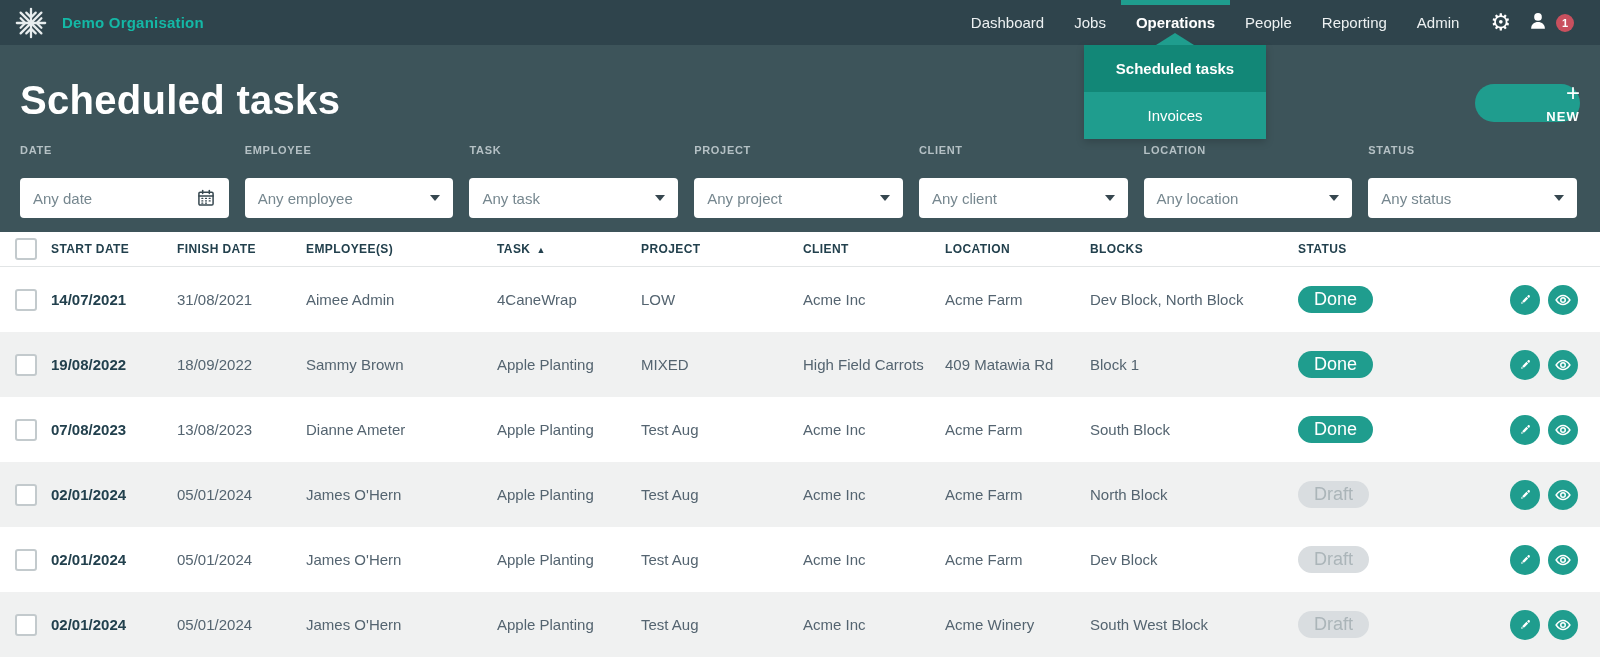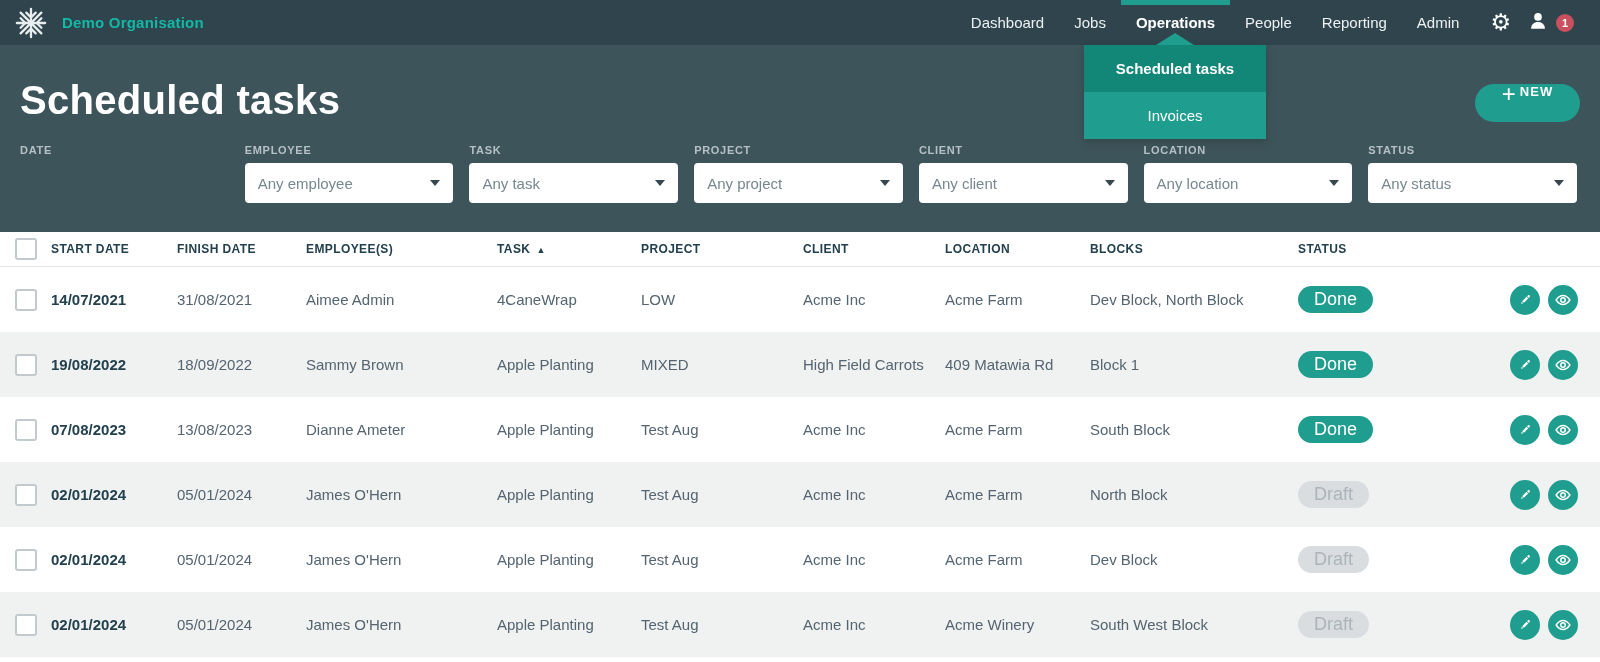"NEW" .new-btn { align-items: flex-start -> flex-end; flex-direction: none -> column }
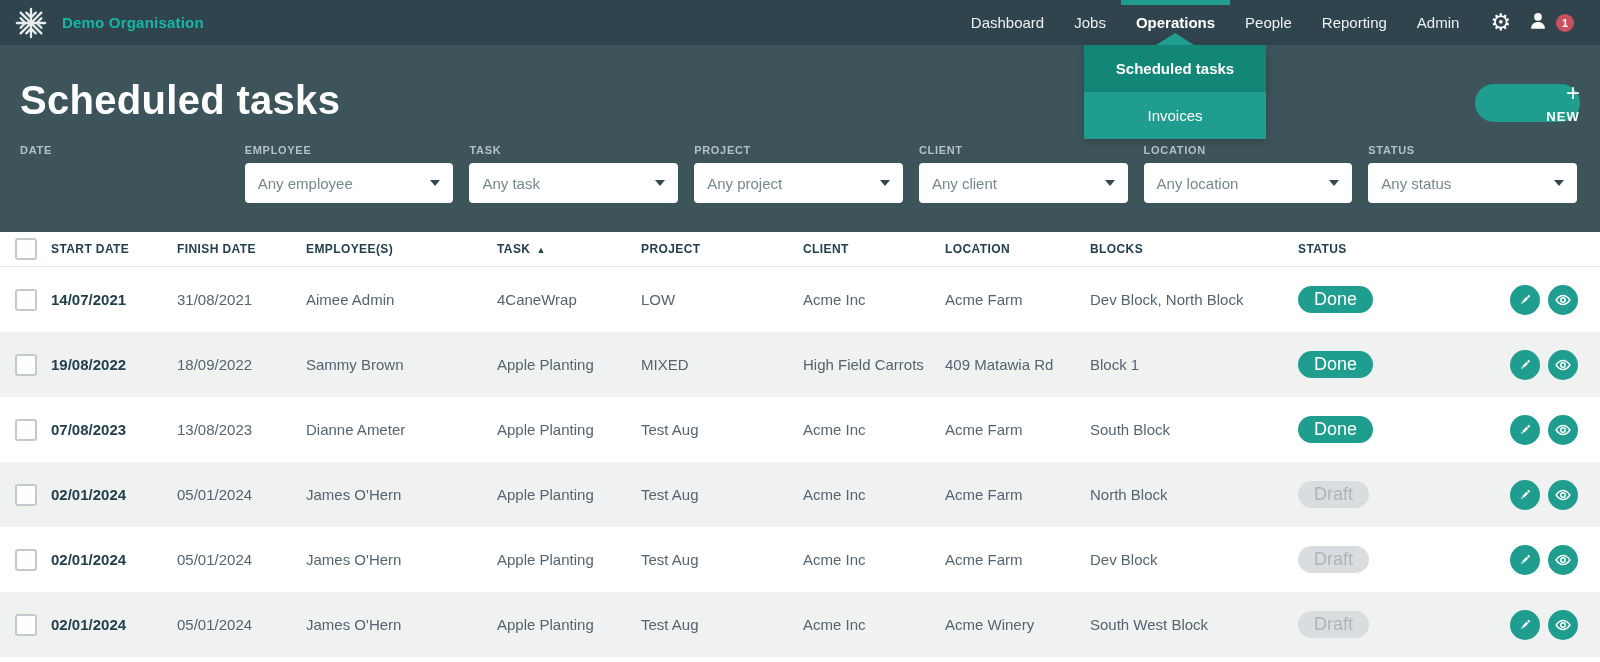"DATE" .filter-label { margin-bottom: 7px -> 22px }
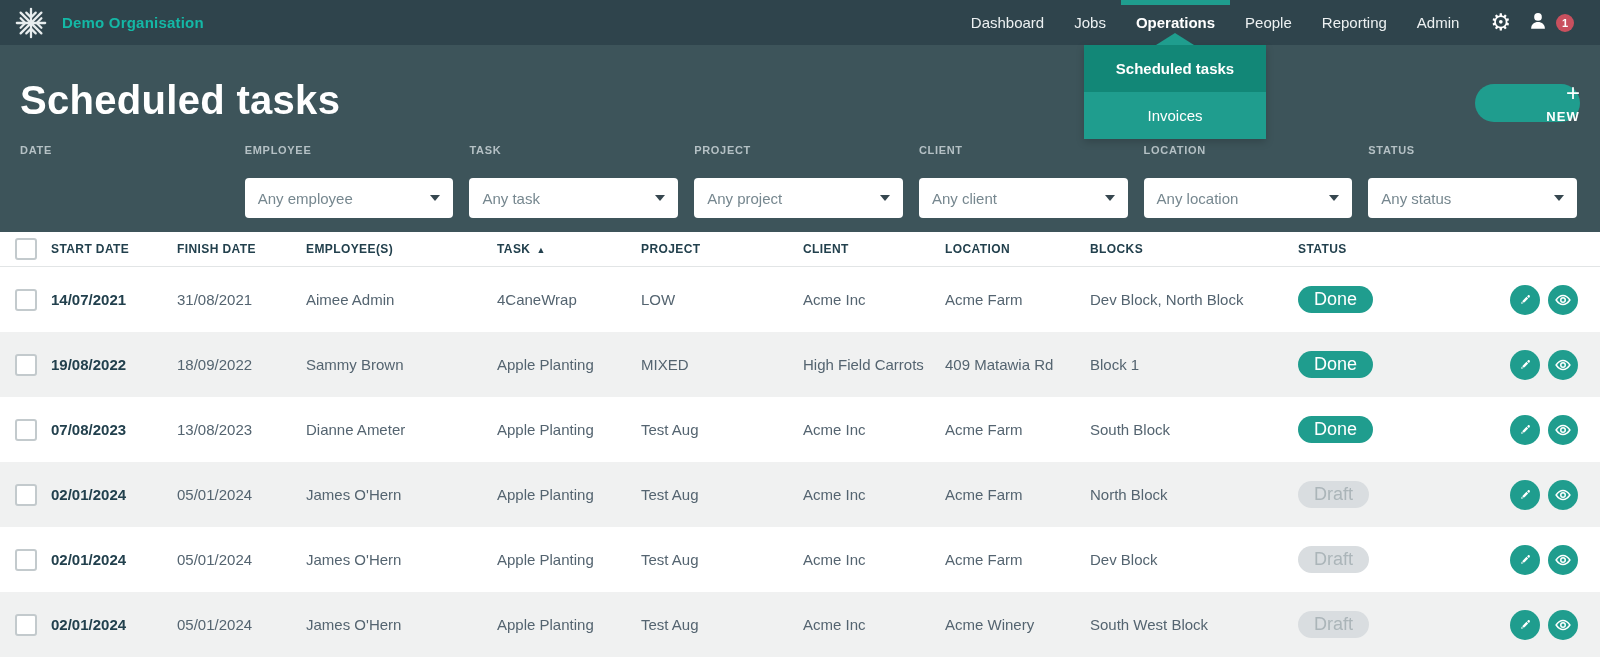"Any date" div.filter-field { html: none -> <div> <span>Any date</span> <span> <svg> <rect></rect> <line></line> <line></line> <line></line> <g> <line></line> <line></line> <line></line> <line></line> <line></line> <line></line> <line></line> <line></line> </g> </svg> </span> </div> }
